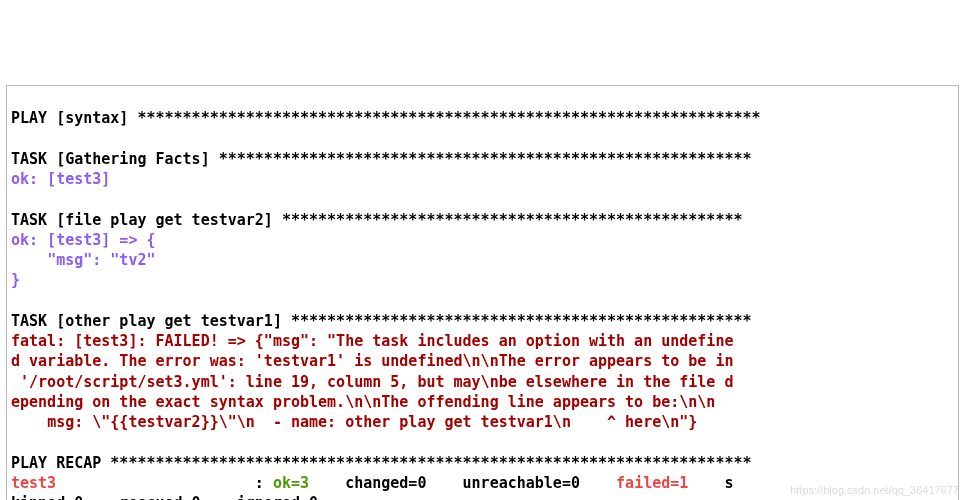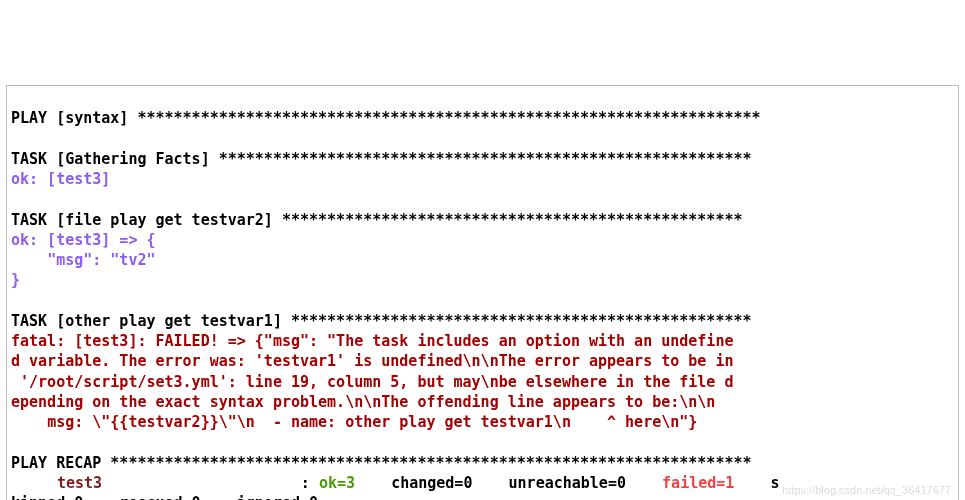"test3" .stat-line .host { color: #7f1d1d -> #ef4444; margin-left: 46px -> none }
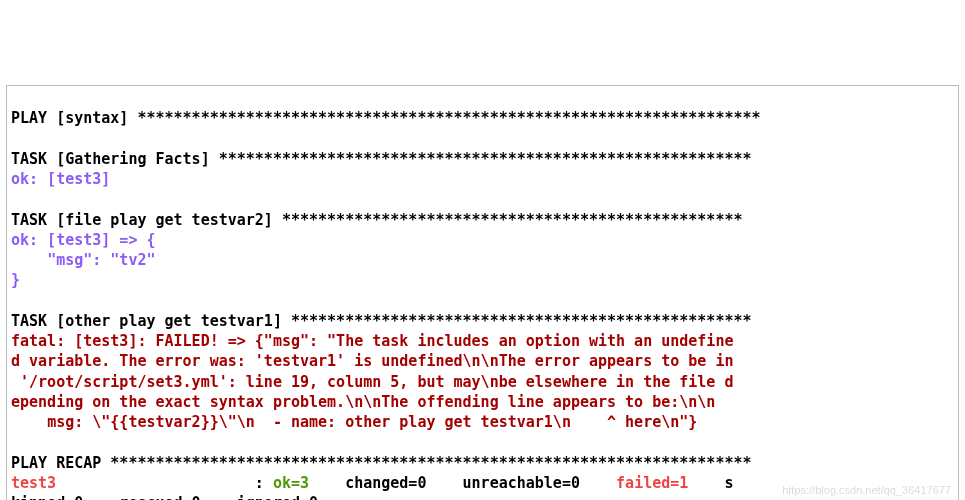"https://blog.csdn.net/qq_36417677" .watermark { right: 14px -> 6px }
